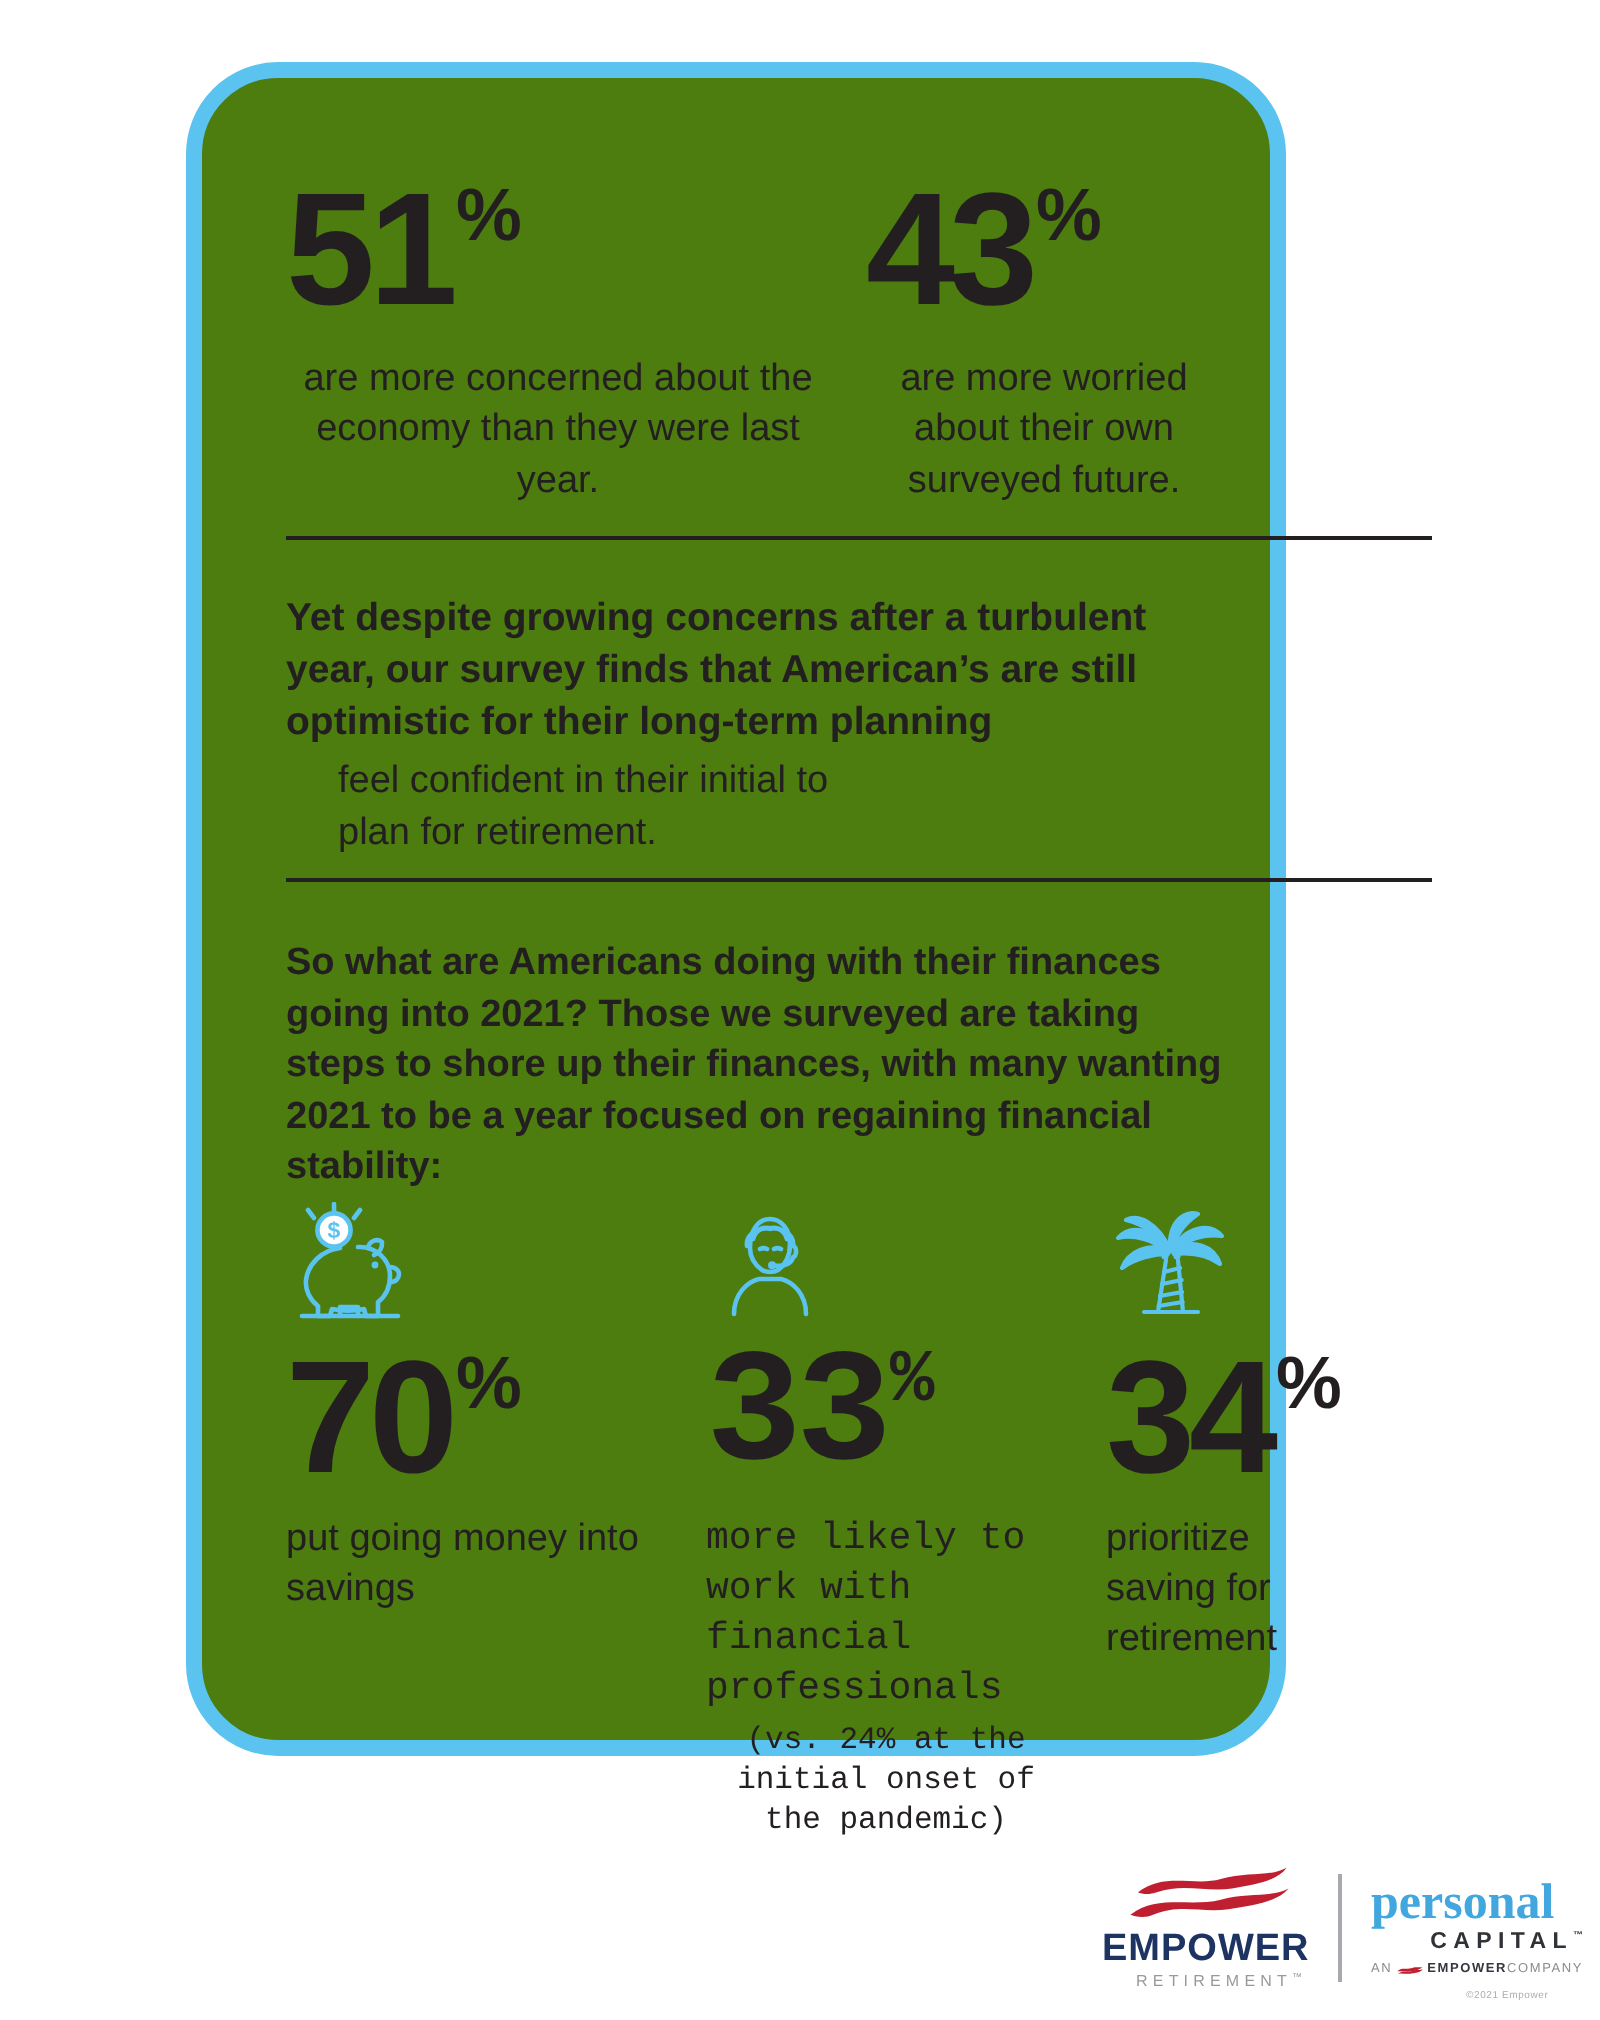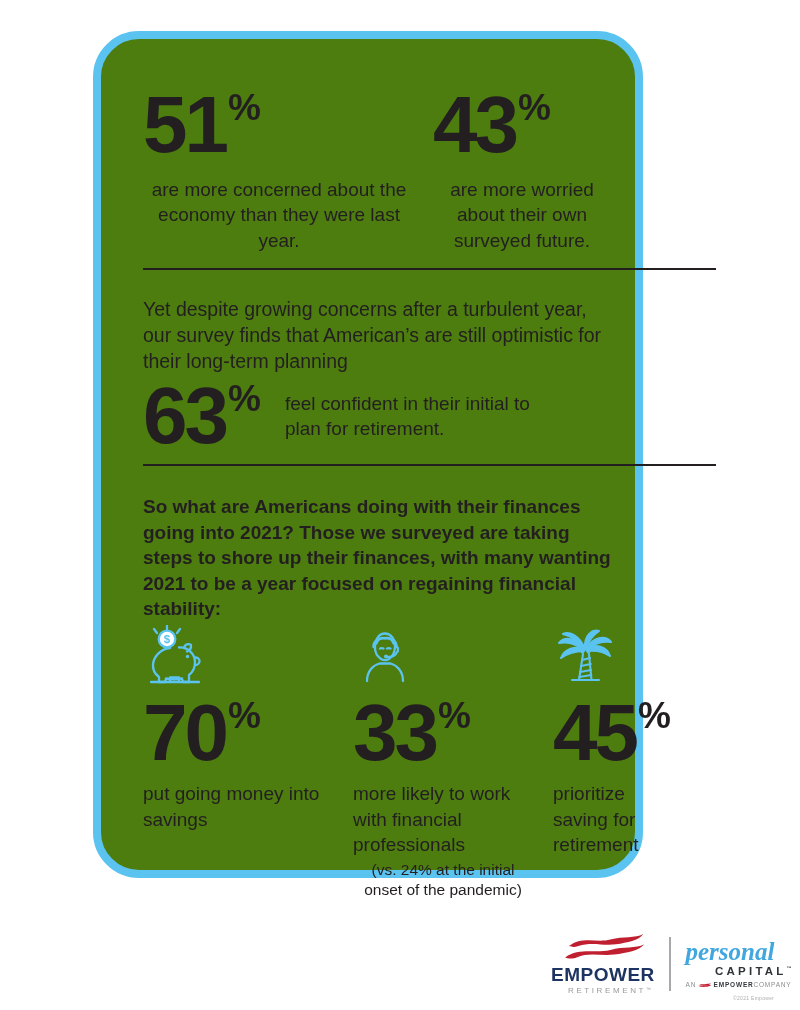"Yet despite growing concerns after" .heading { font-weight: normal -> bold }
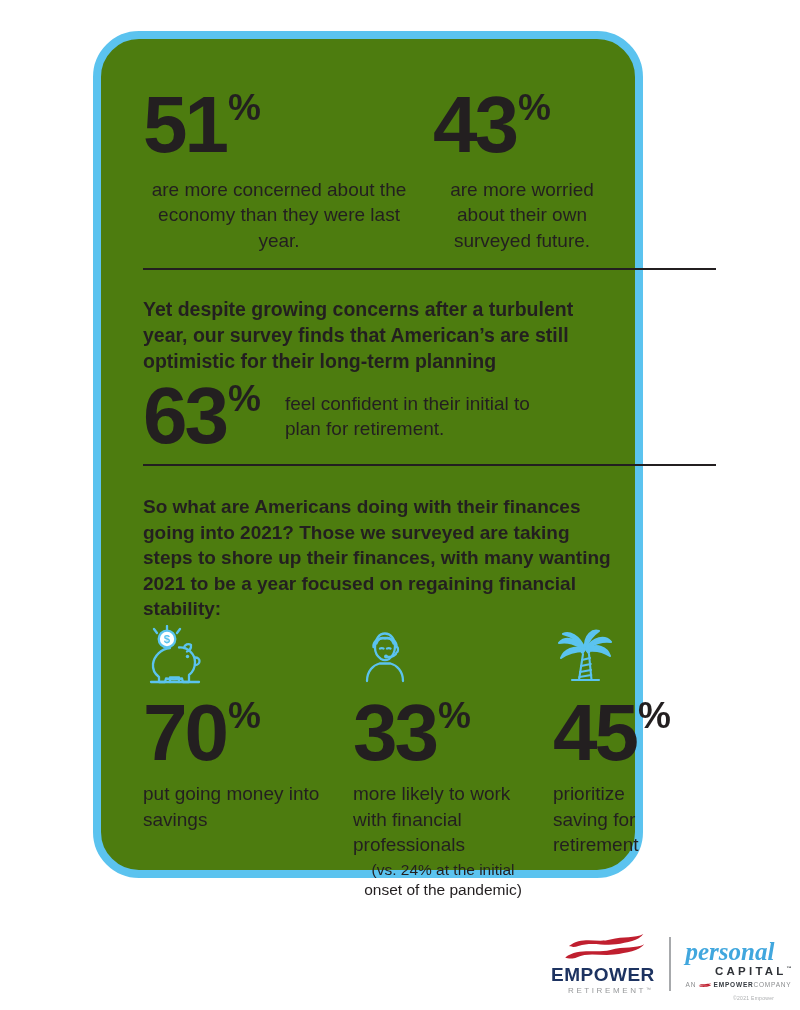"63%" div.bignum { html: <div><span>63</span><span>%</span></div> -> none }
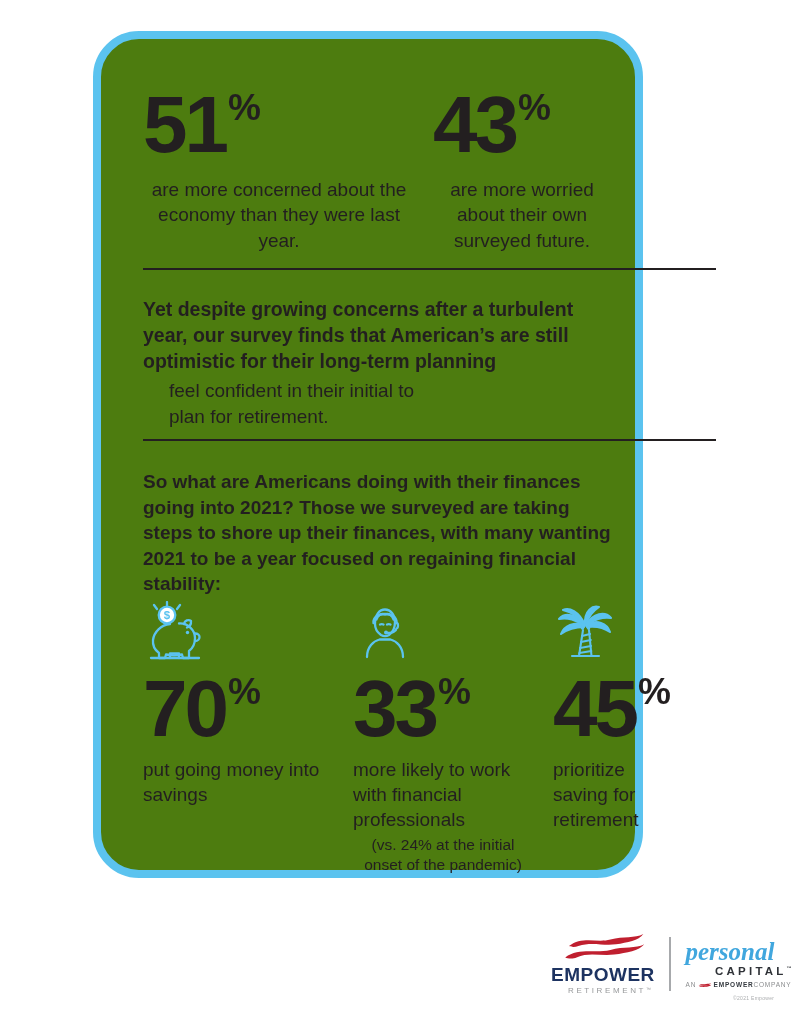"33%" .bottom-stats .bcol2 { font-family: none -> Liberation Mono, monospace }
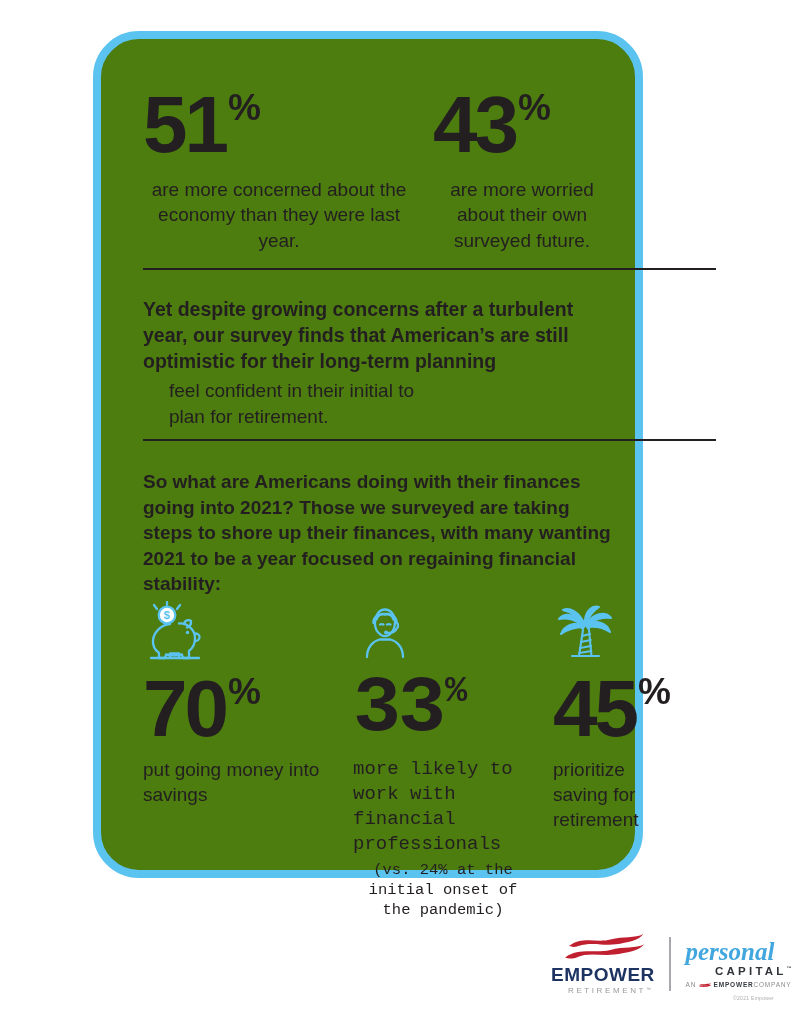"45" span { text: 45 -> 34 }
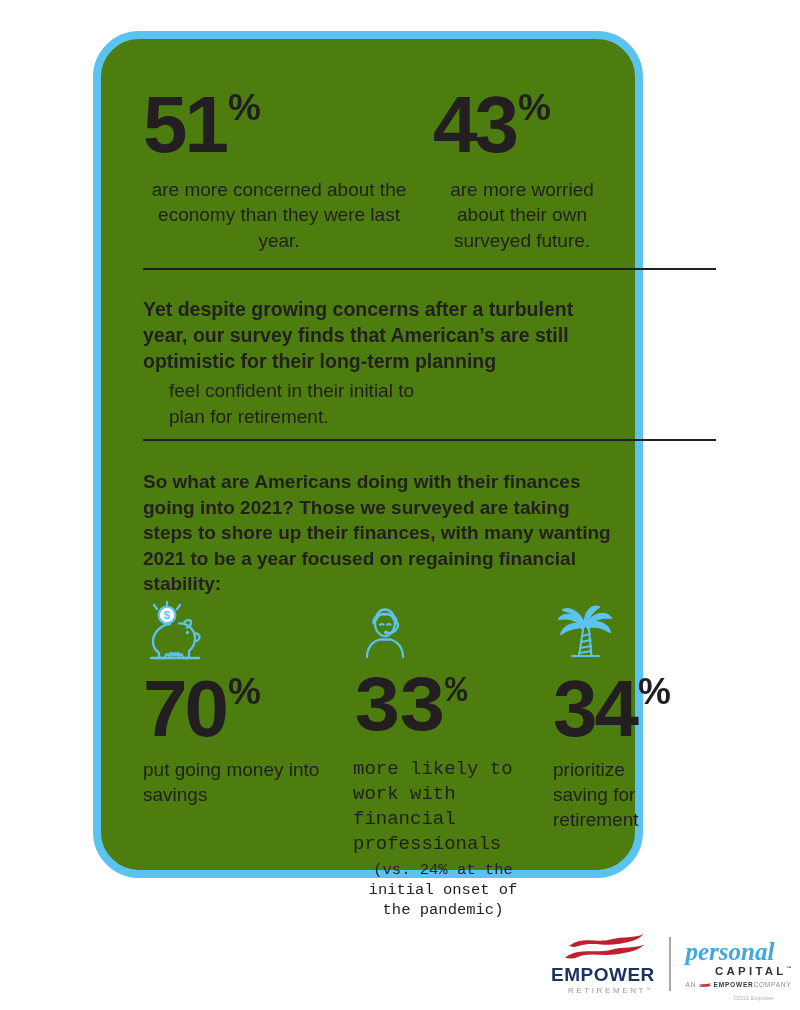"personal" .pc-name { font-style: italic -> none }
